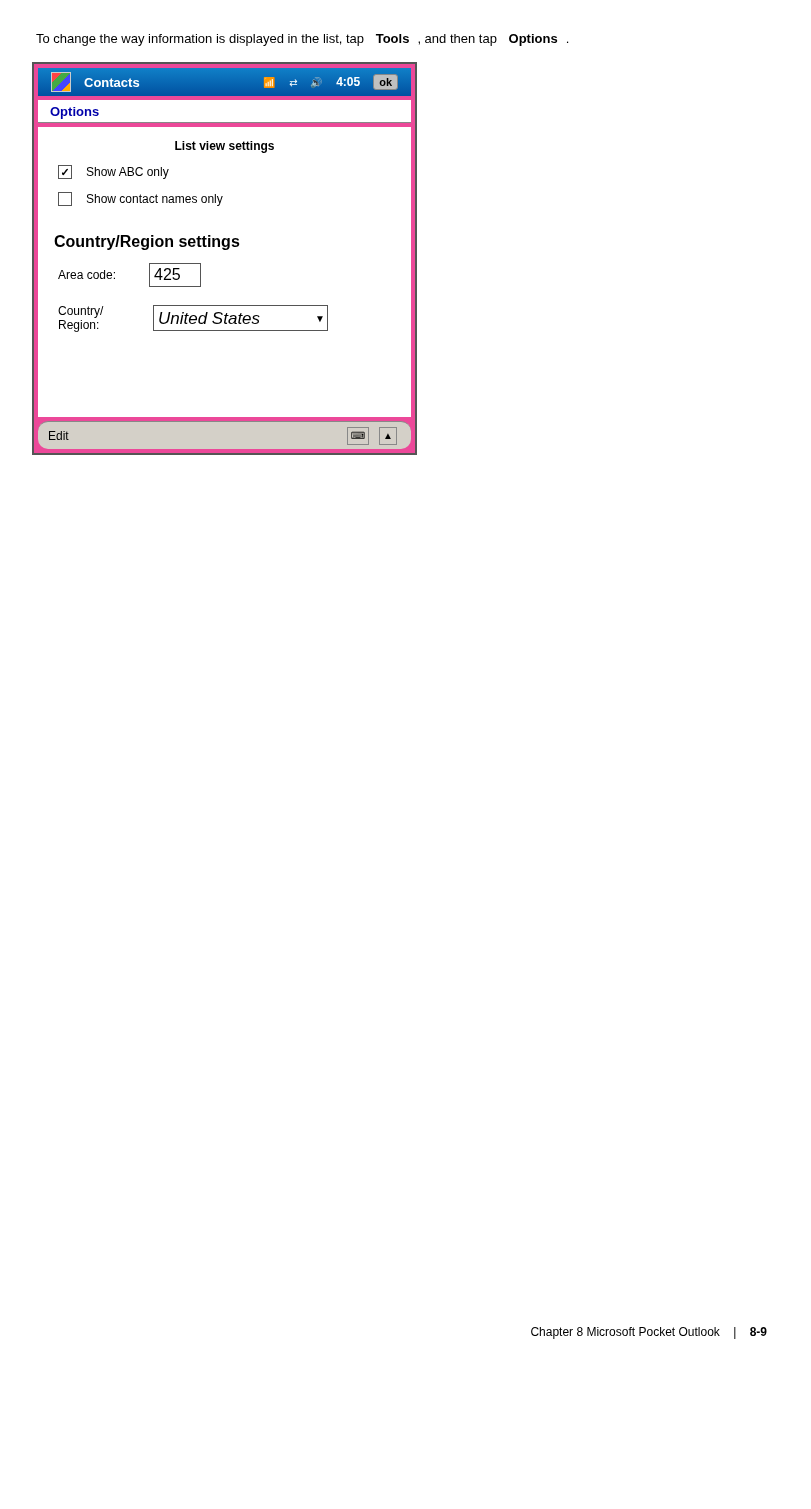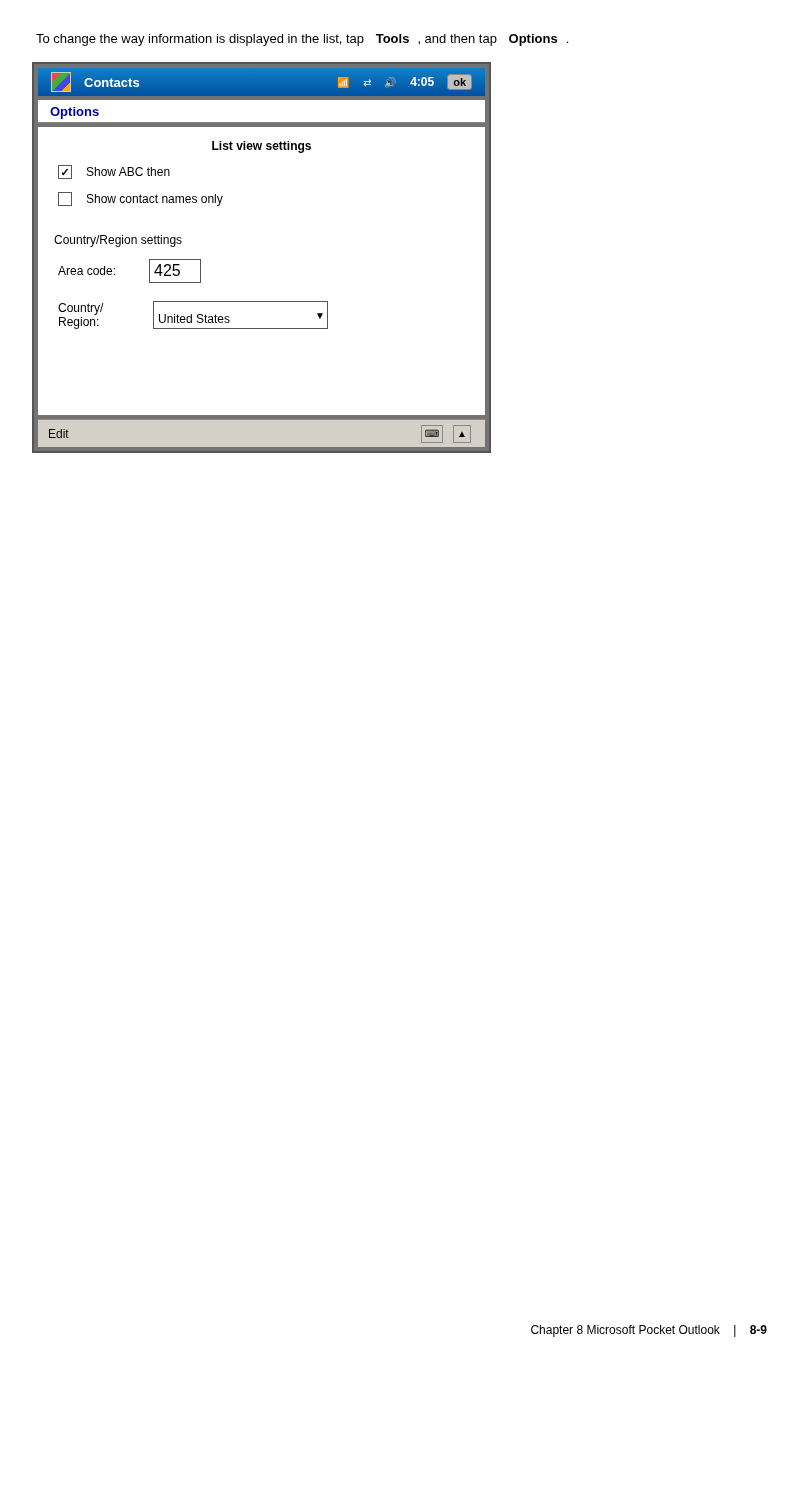"Contacts" .device-screen { background: #737373 -> #ec4899; width: 459px -> 385px }
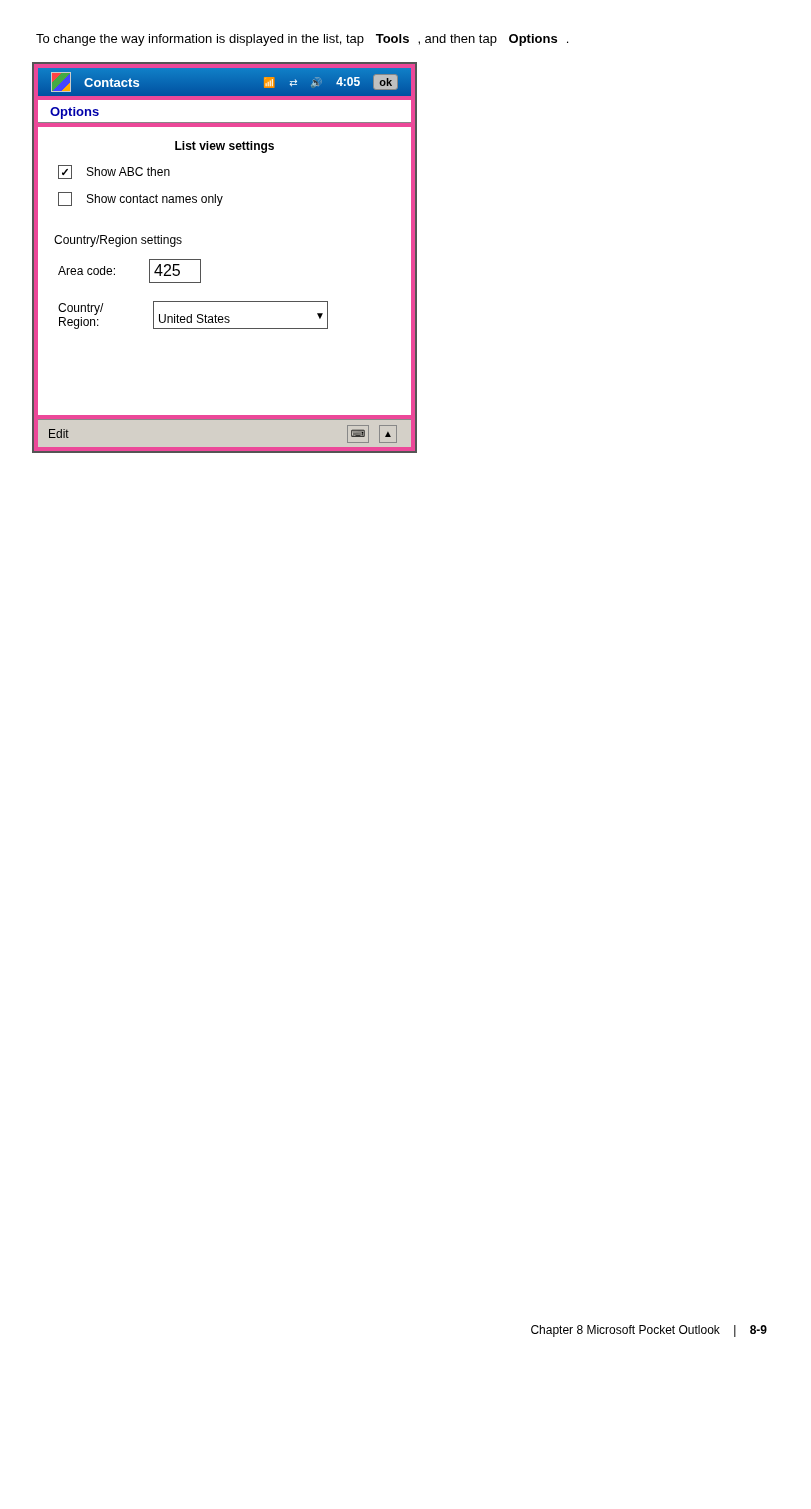"Show ABC then" span.checkbox-label { text: then -> only }
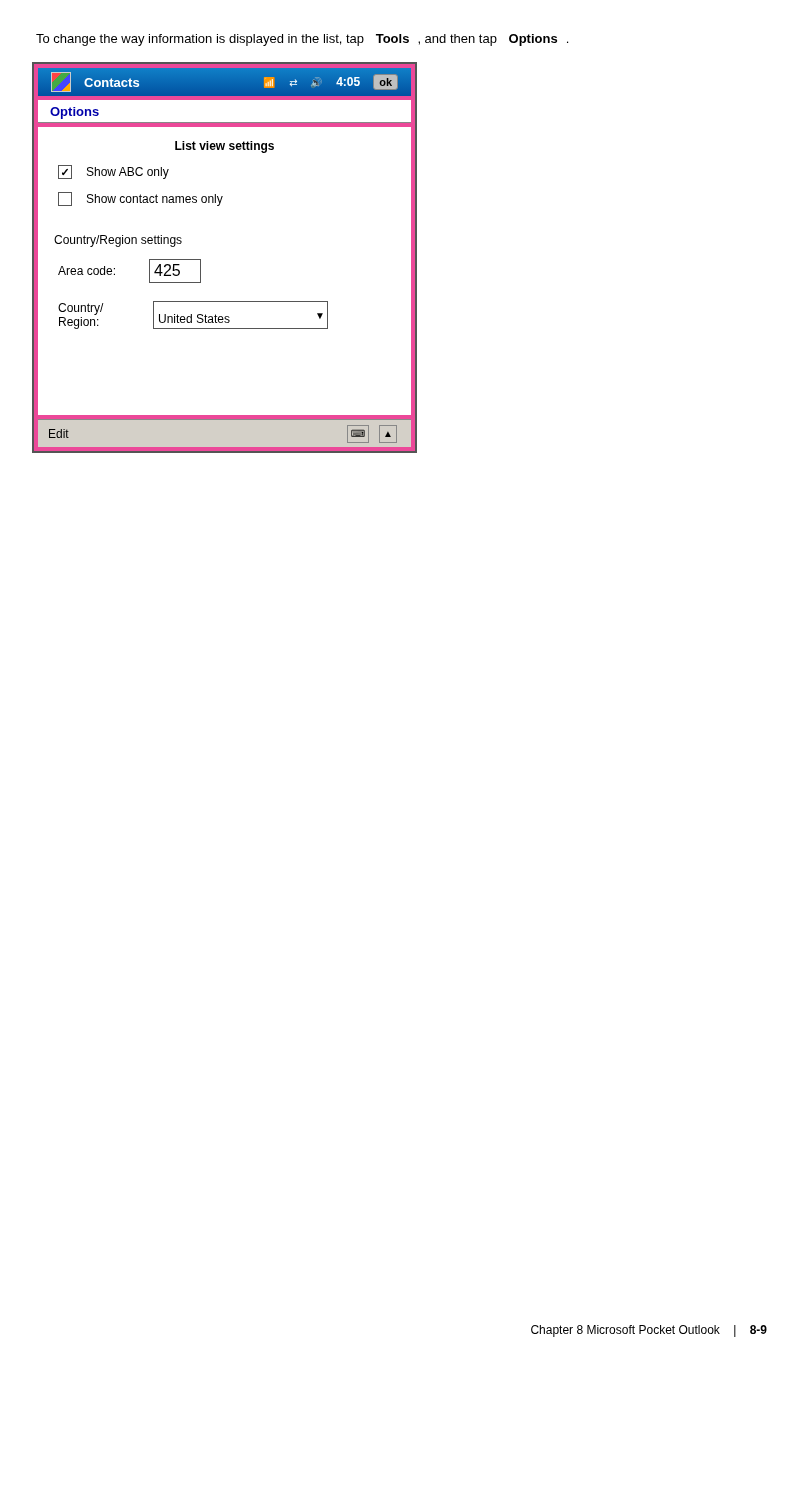"Country/Region settings" .country-section-title { font-size: 12px -> 16px; font-weight: normal -> bold }
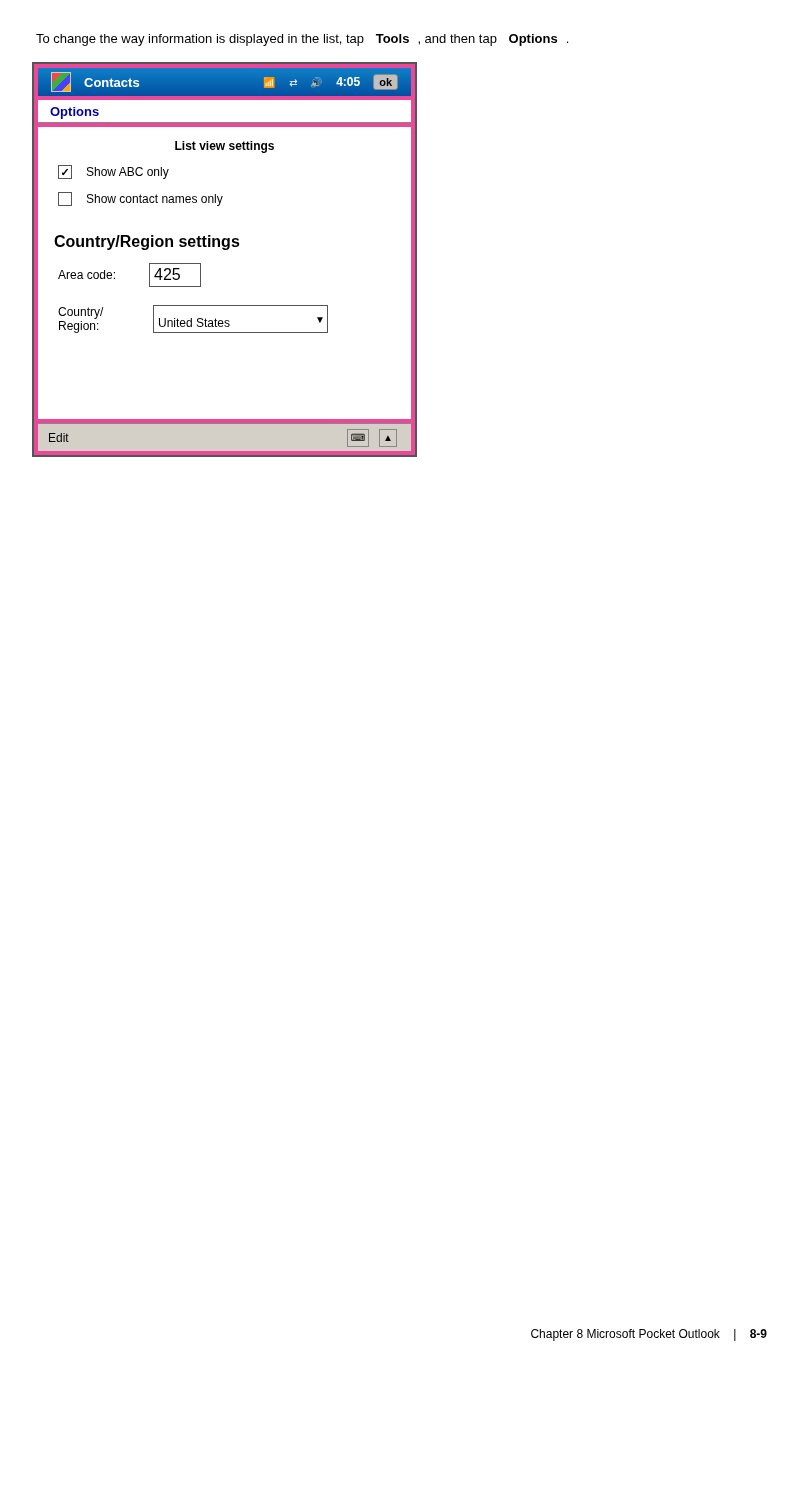"United States" .country-select { font-size: 12px -> 17px; font-style: none -> italic; padding: 10px 24px 2px 4px -> 3px 24px 2px 4px }
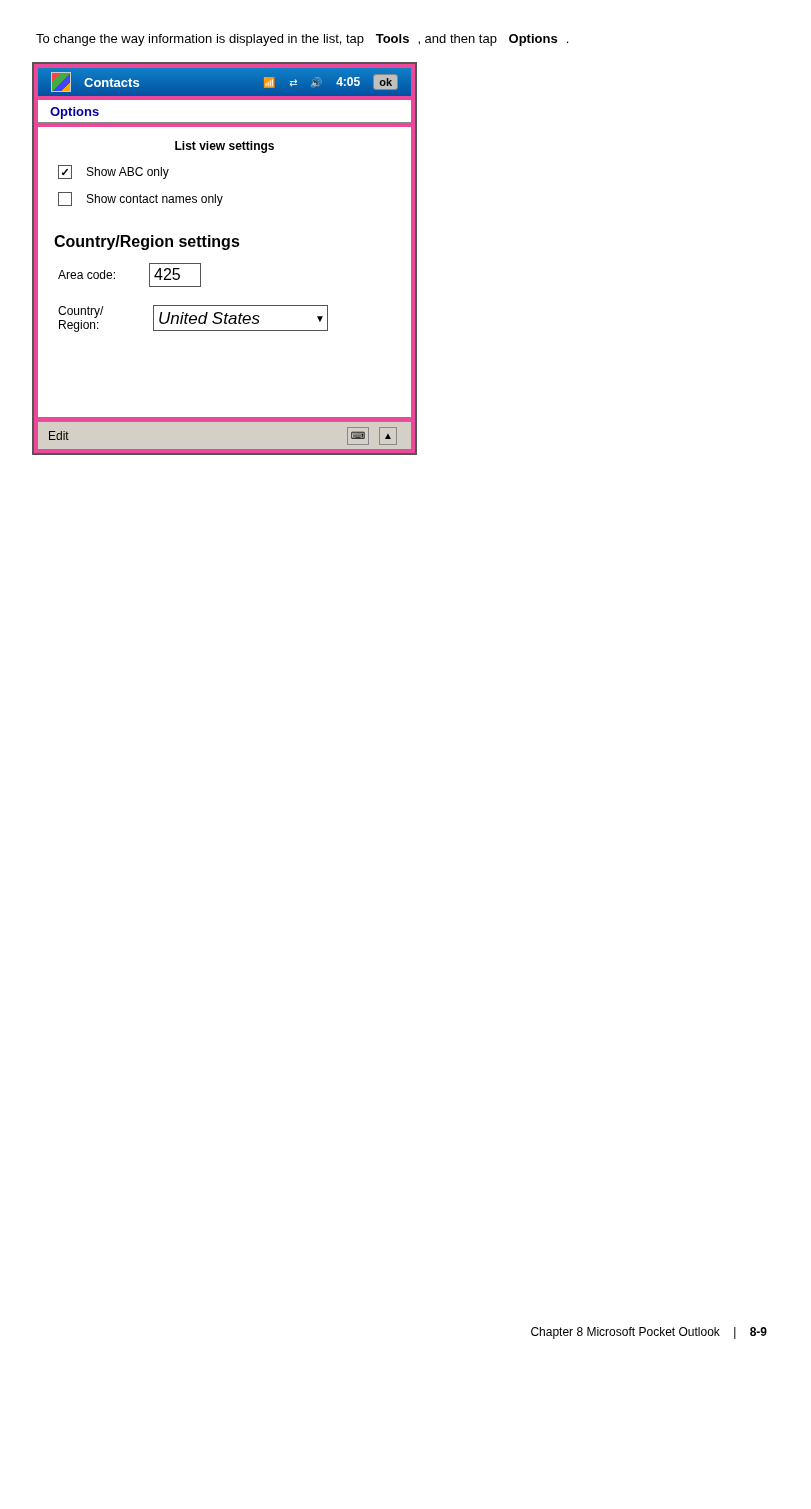"Edit" .bottom-toolbar { border-radius: none -> 10px }
